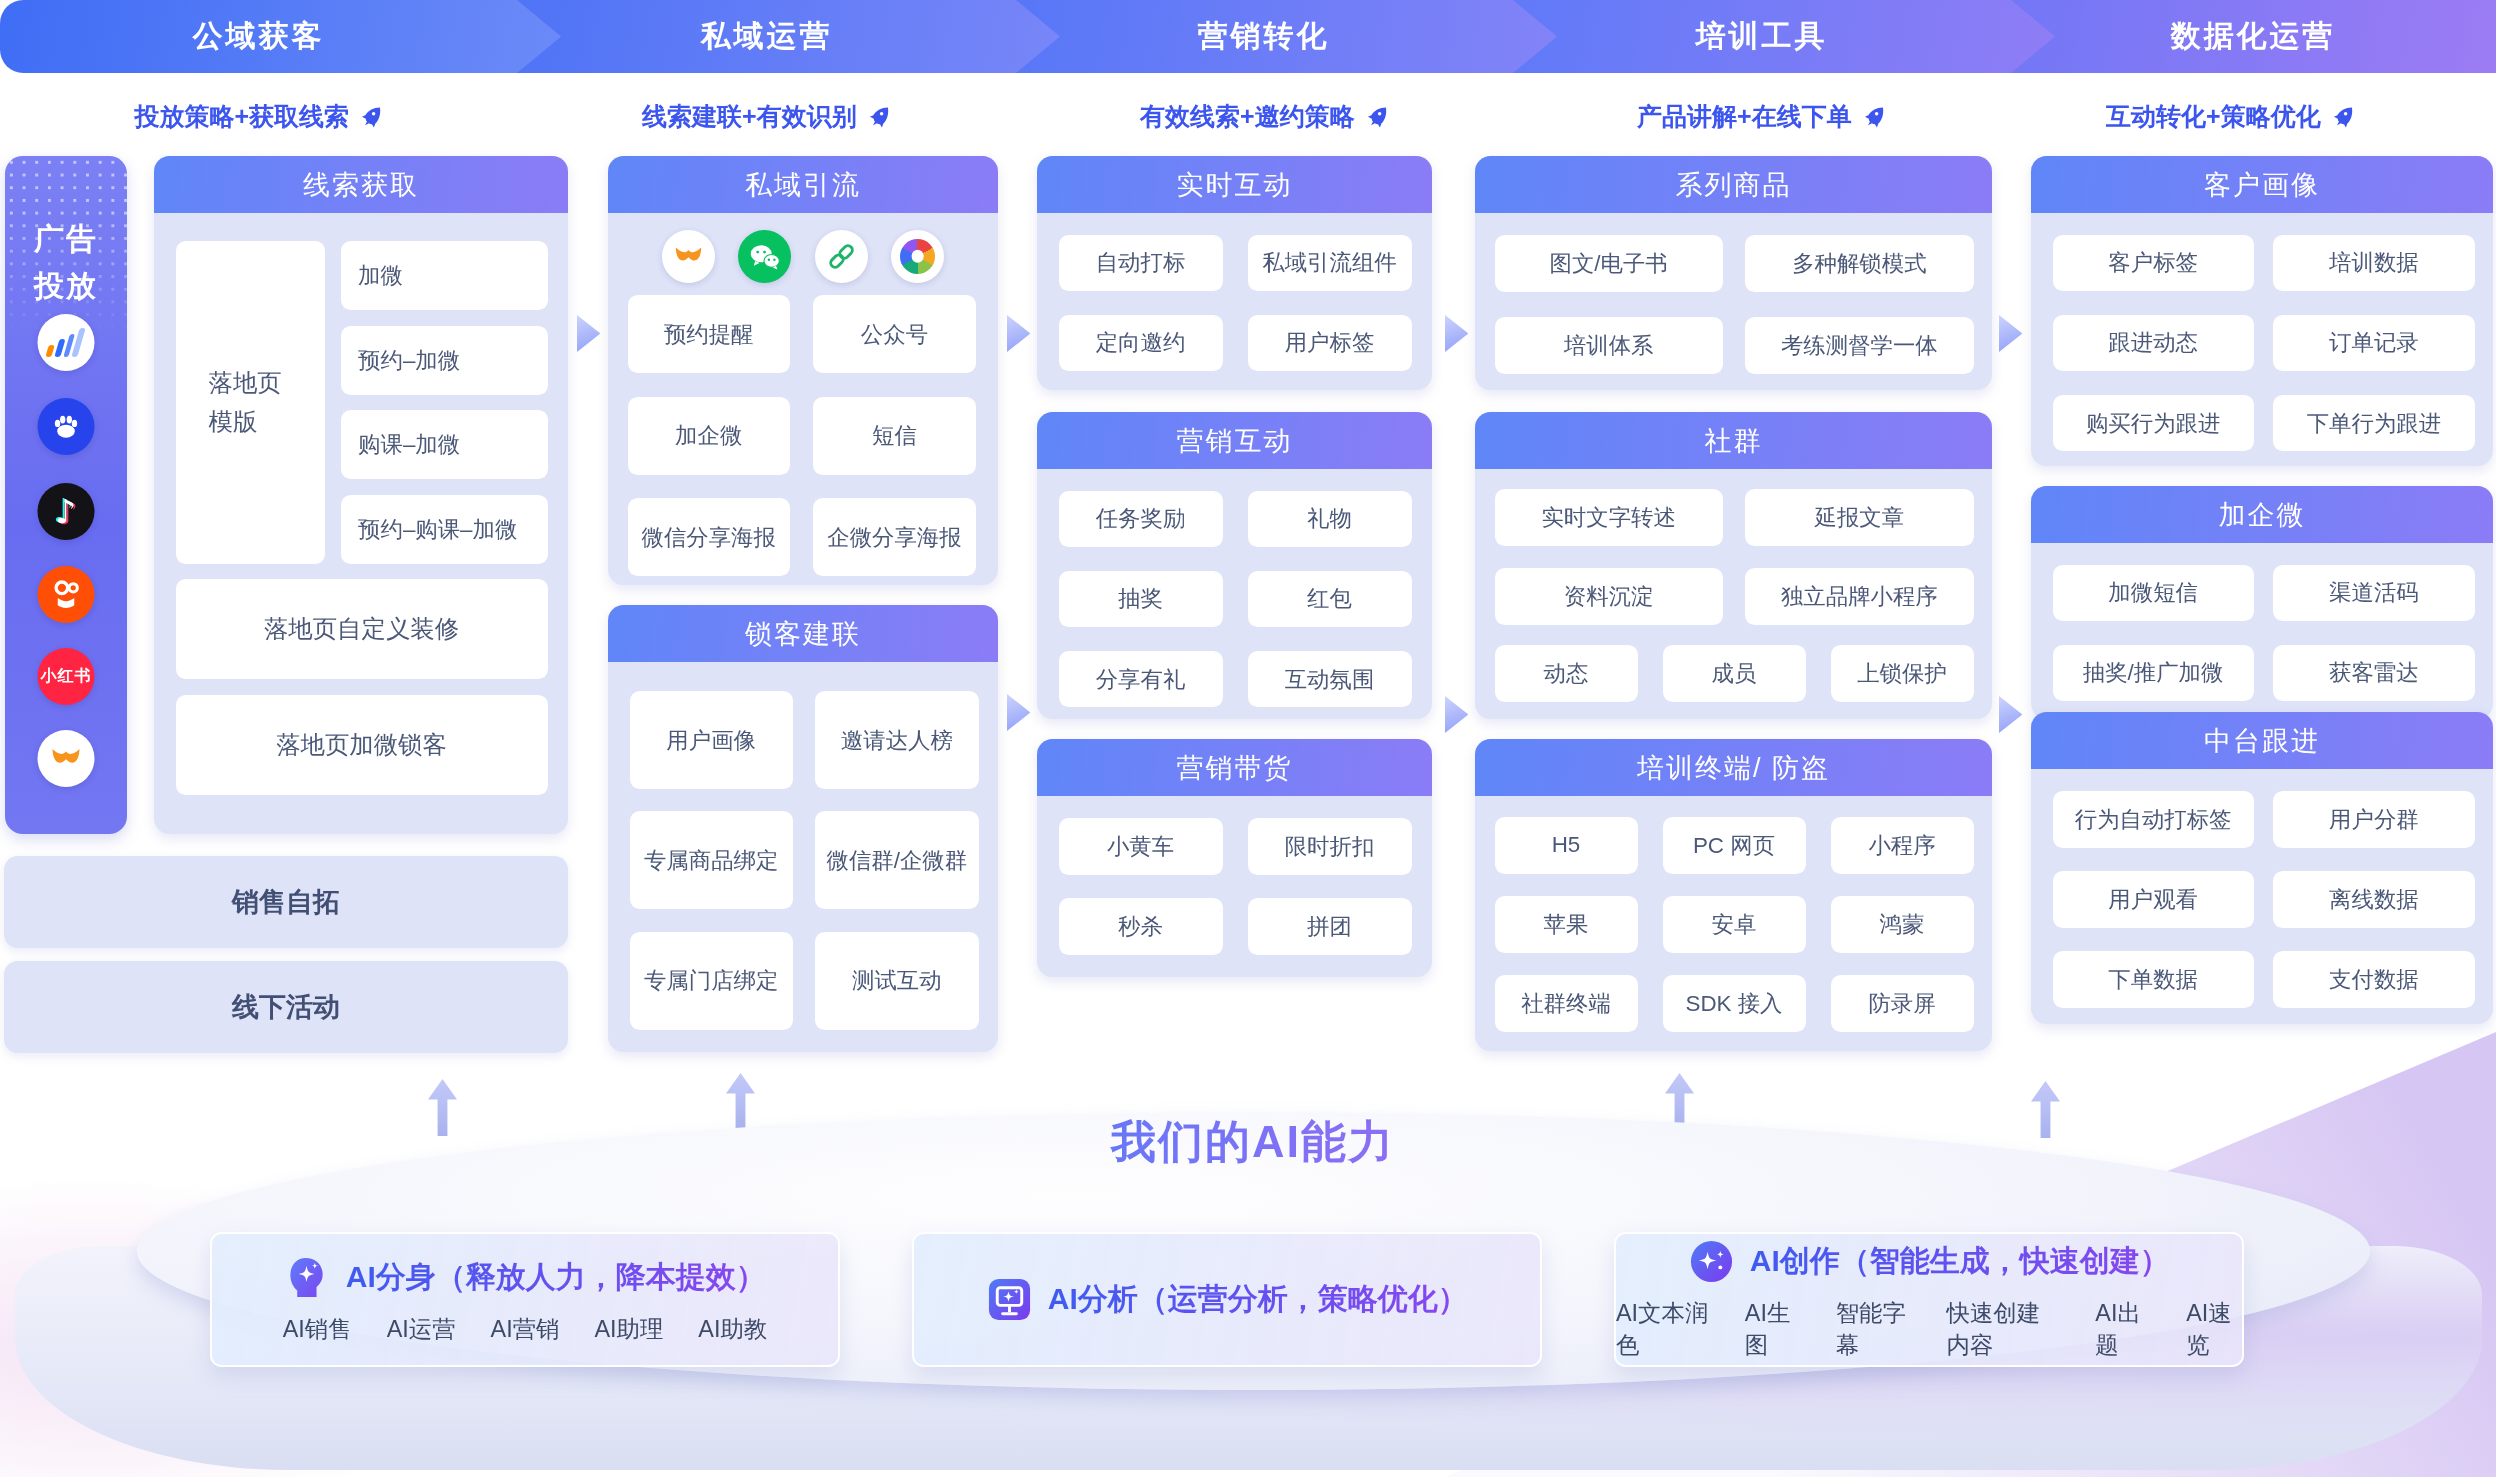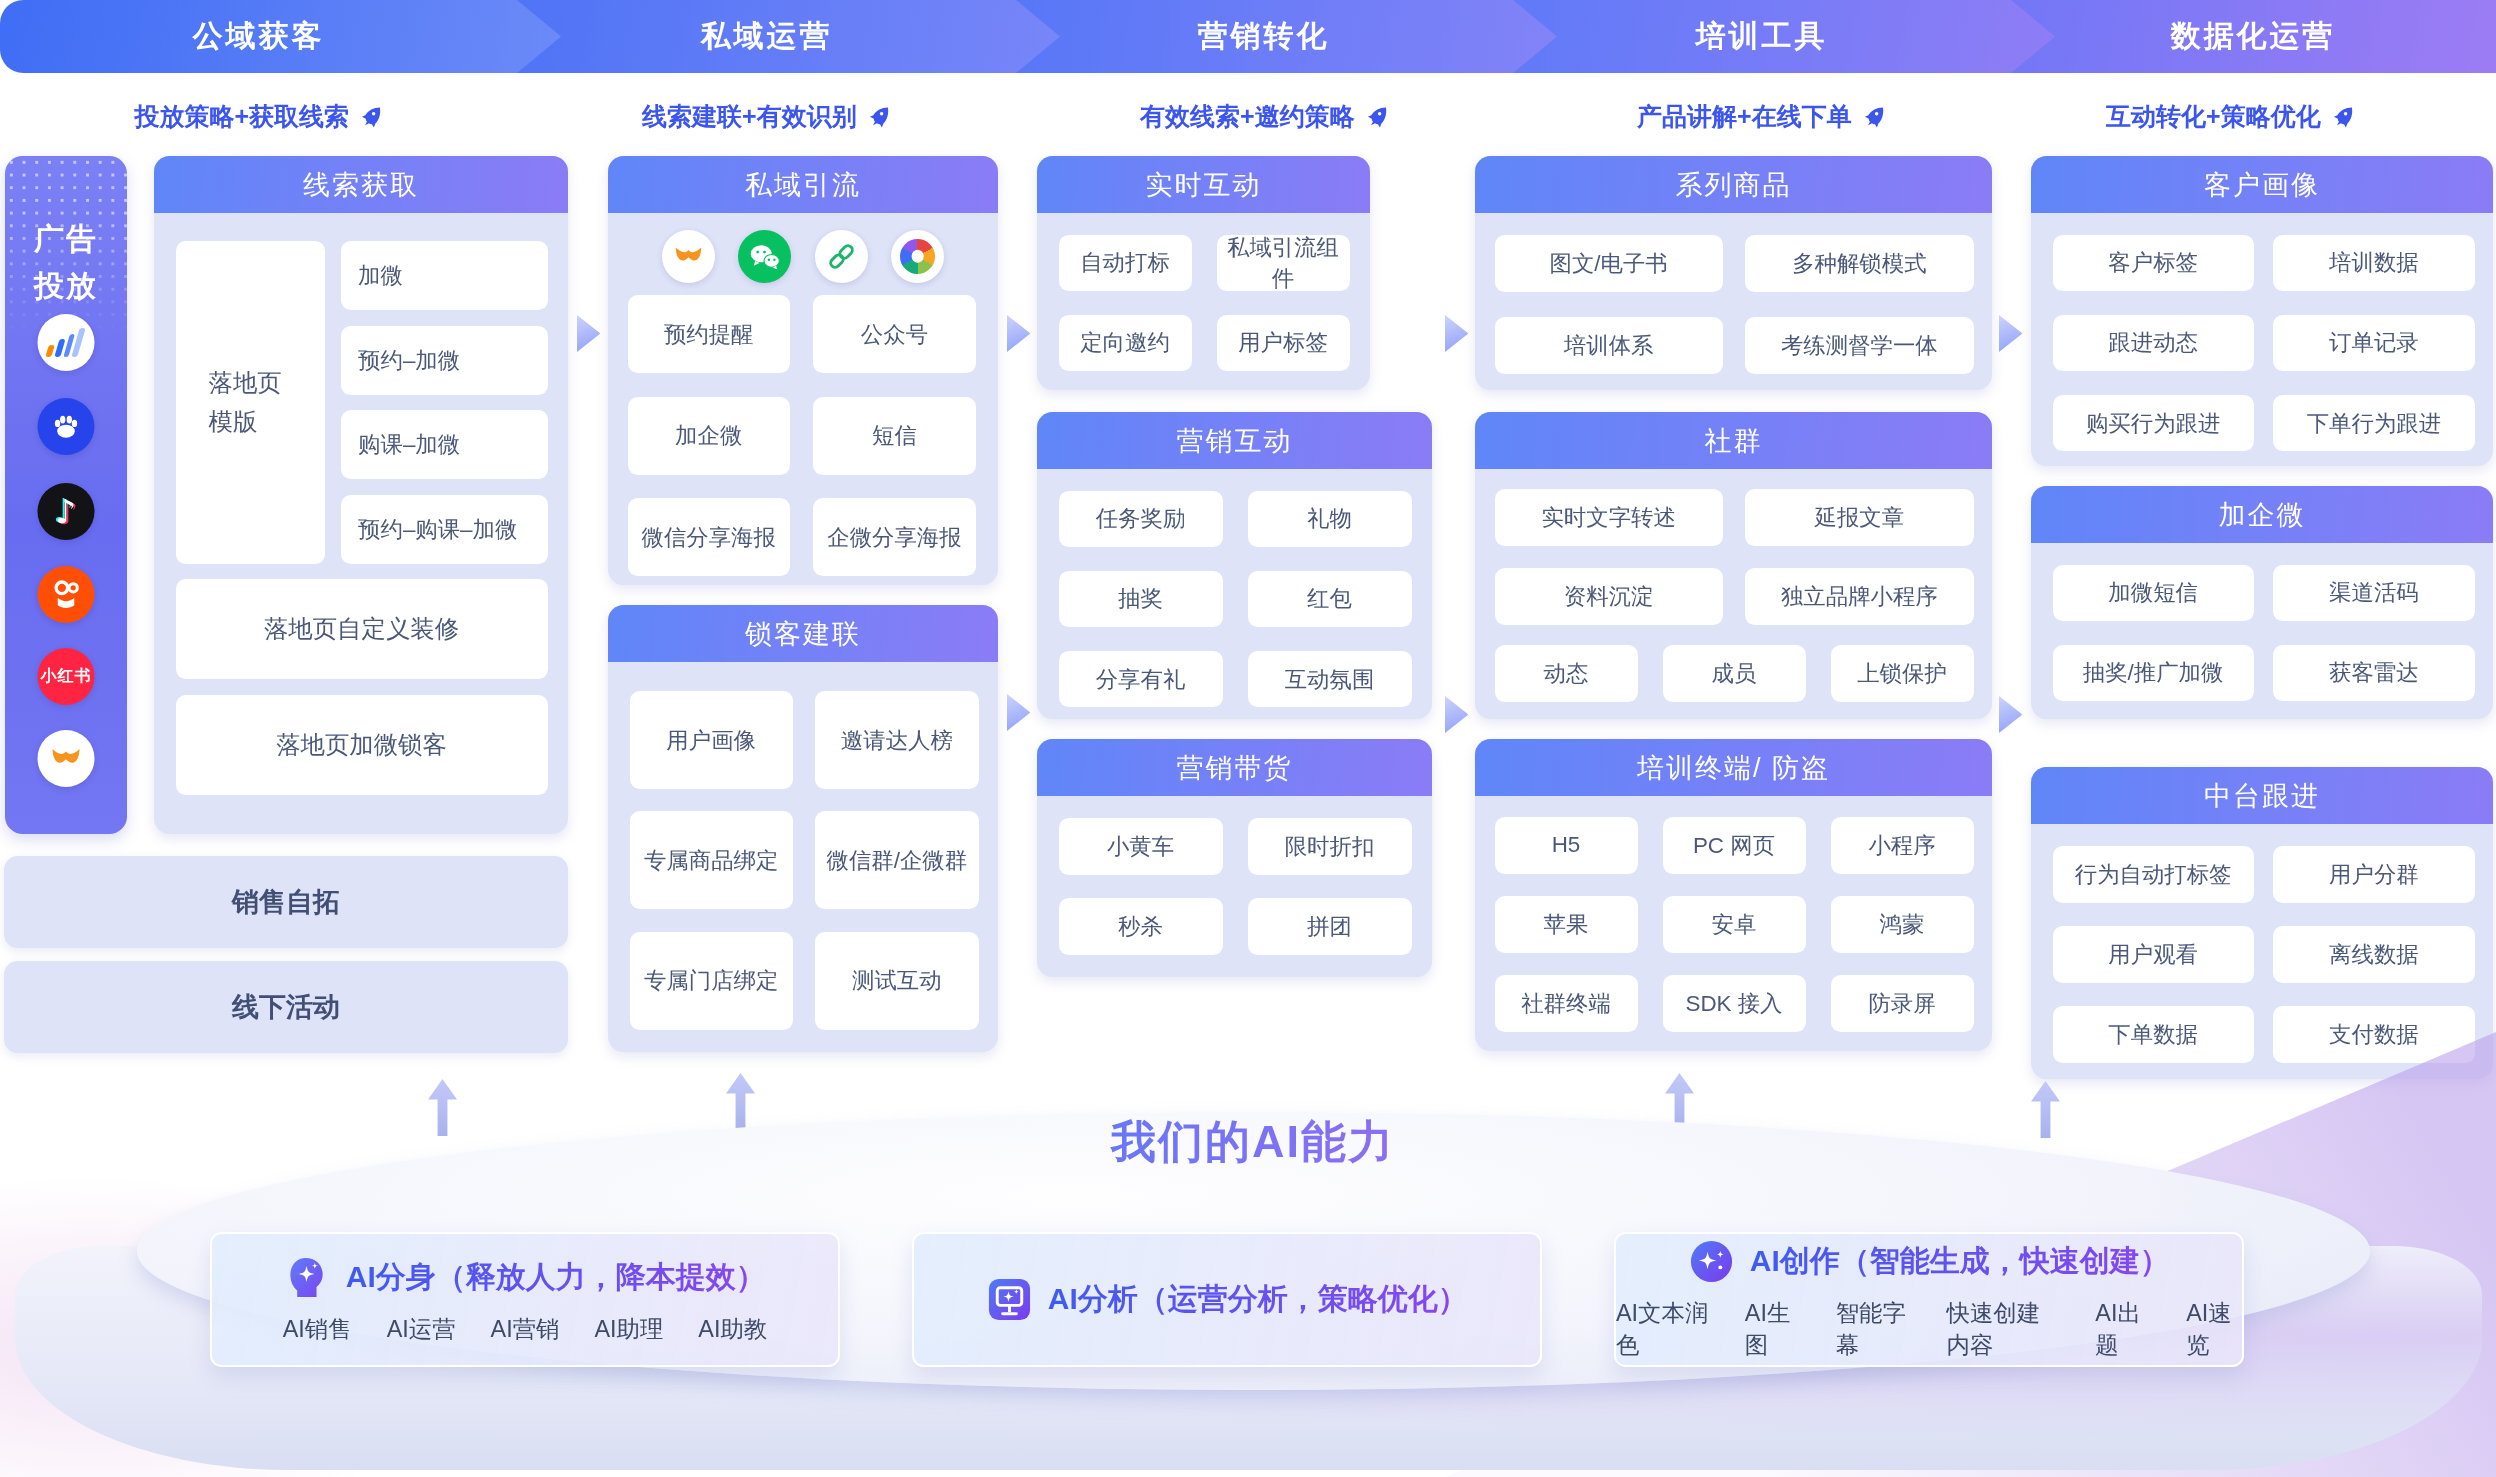"实时互动" #c3p1 { width: 333px -> 395px }
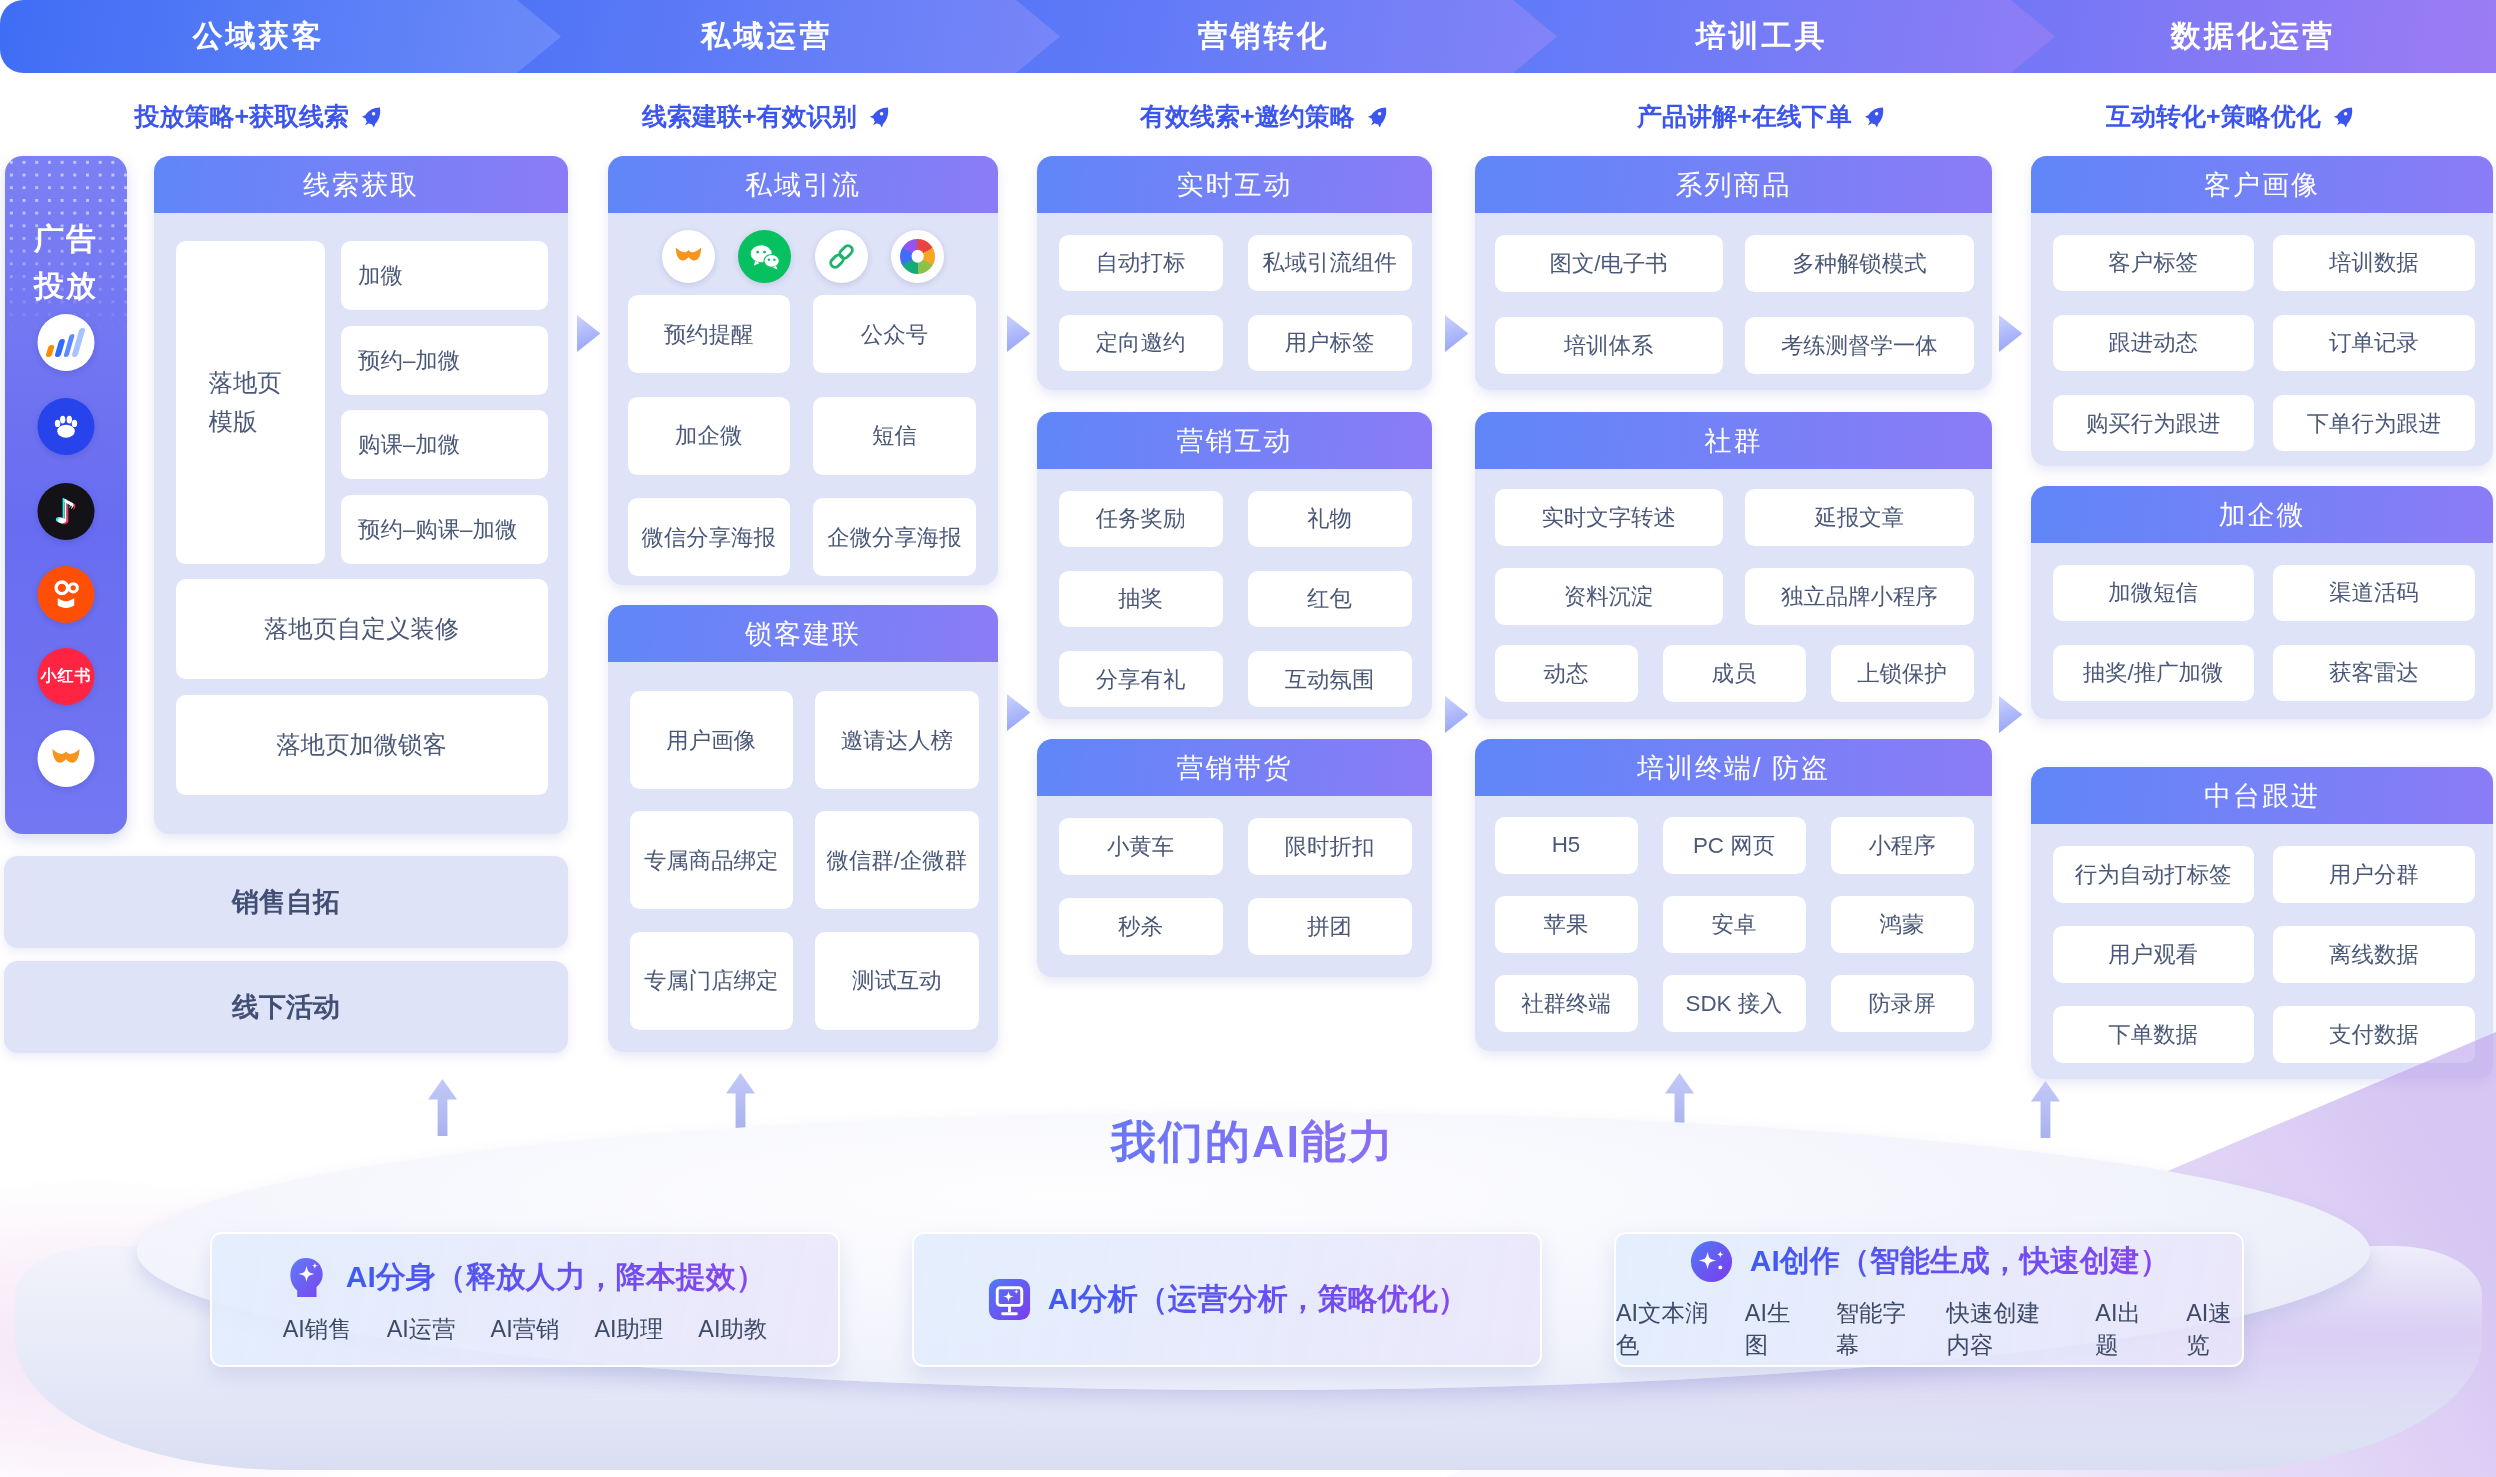"中台跟进" #c5p3 { top: 767px -> 712px }
